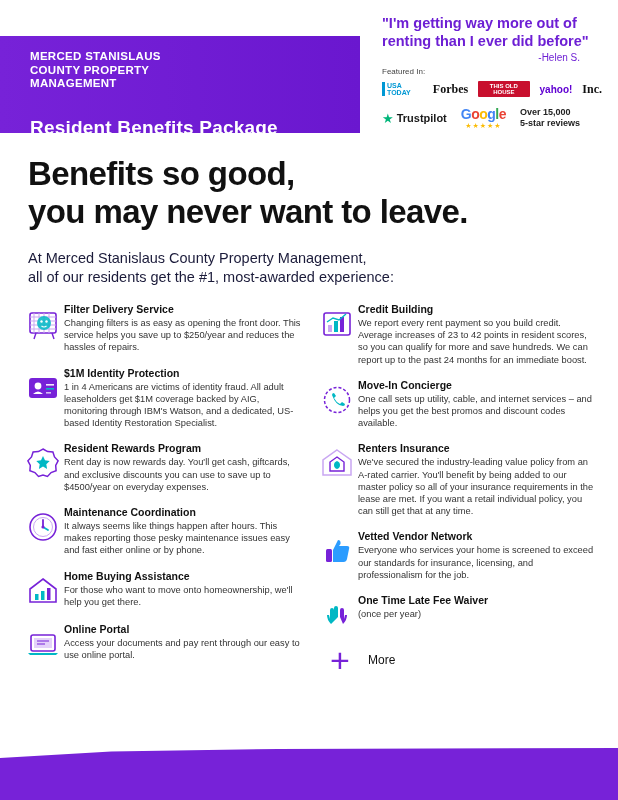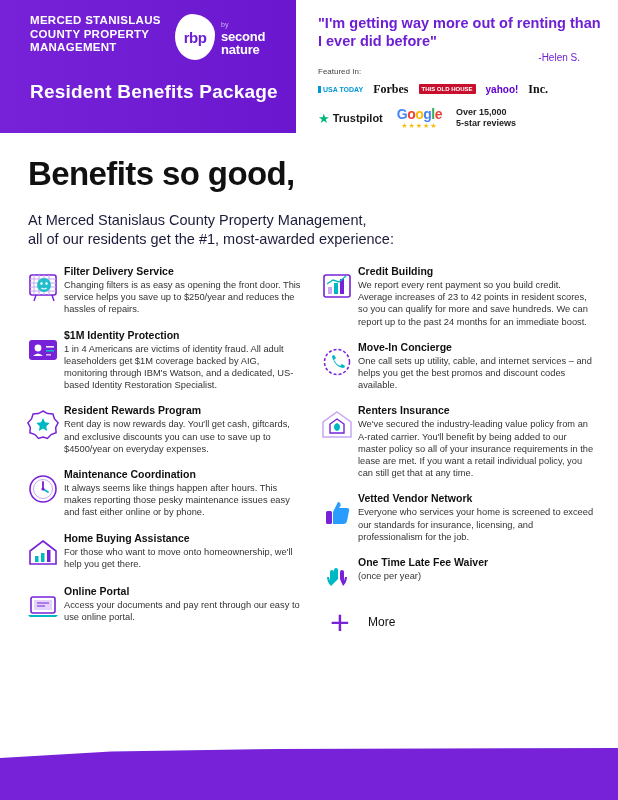"MERCED STANISLAUS COUNTY PROPERTY" .header-left { margin-top: none -> 36px; width: 296px -> 360px }
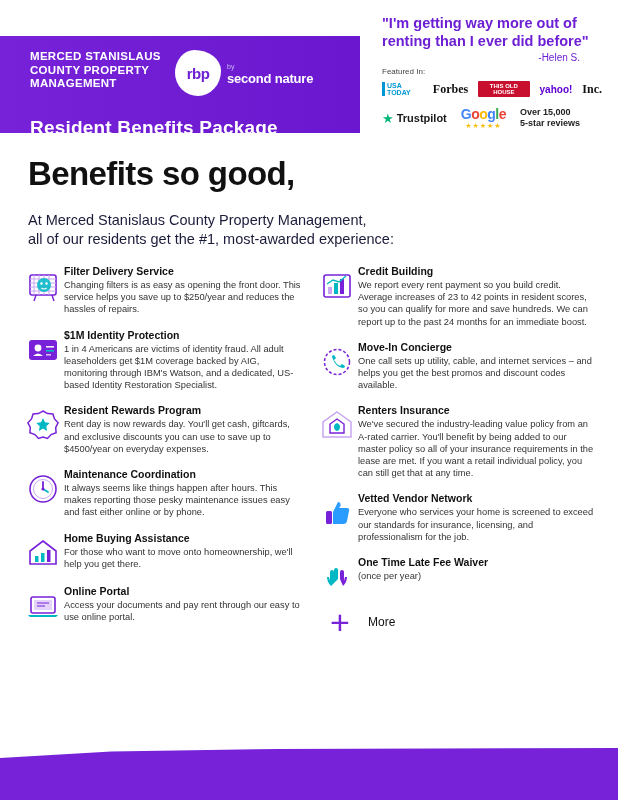"rbp" div.rbp-logo { html: <div> <div> <div></div> <div>rbp</div> </div> <div> <span>by</span> <span>second nature</span> </div> </div> -> none }
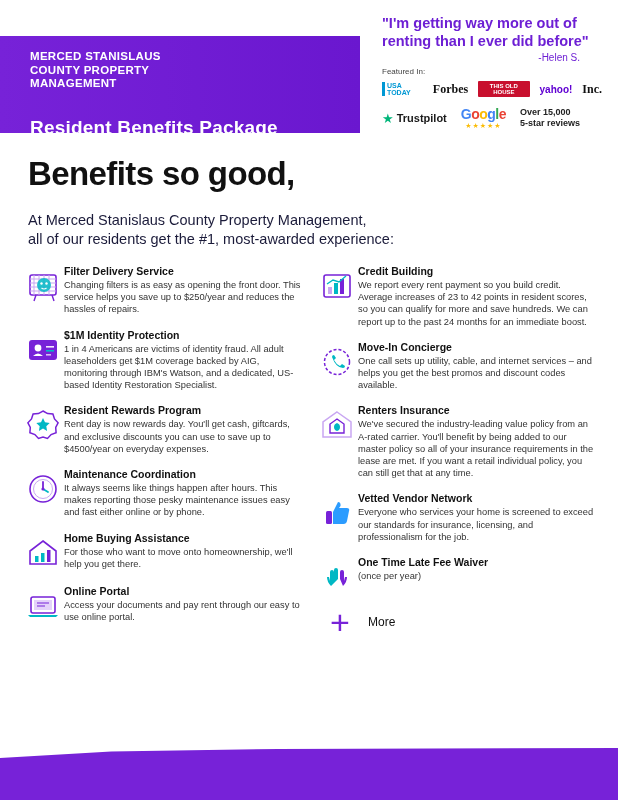"you may never want to" span { html: none -> <span>you may never want to leave.</span> }
